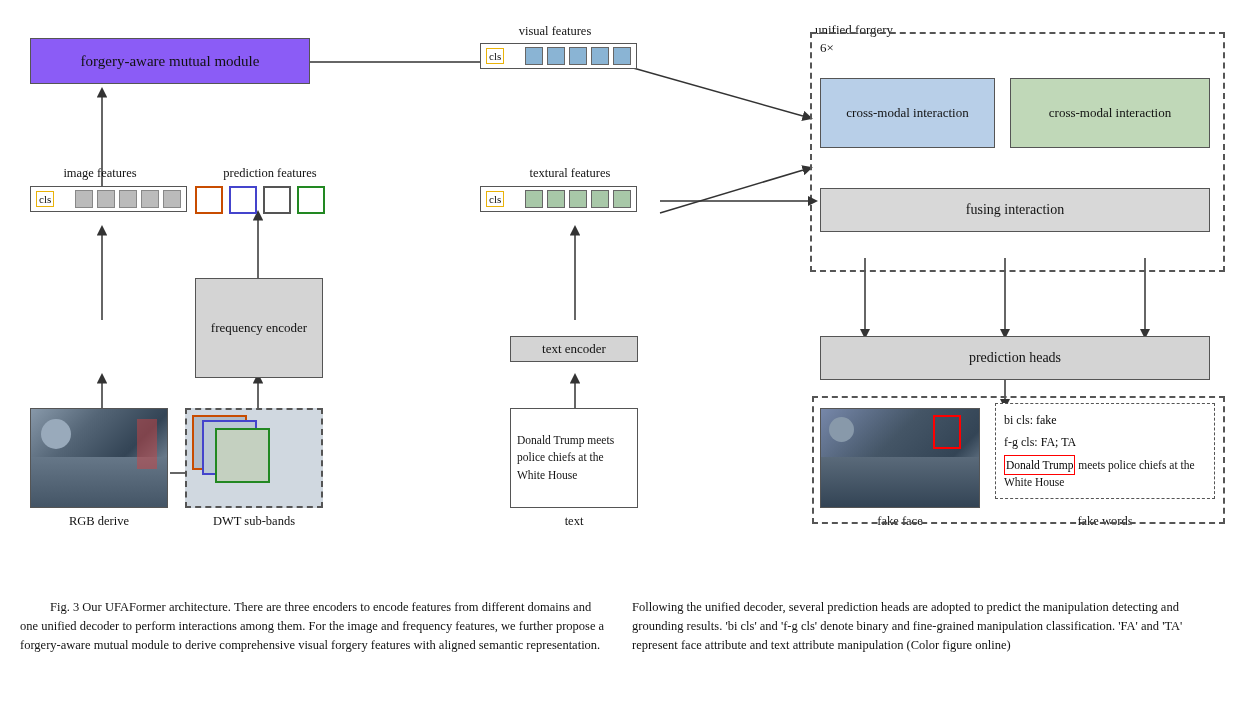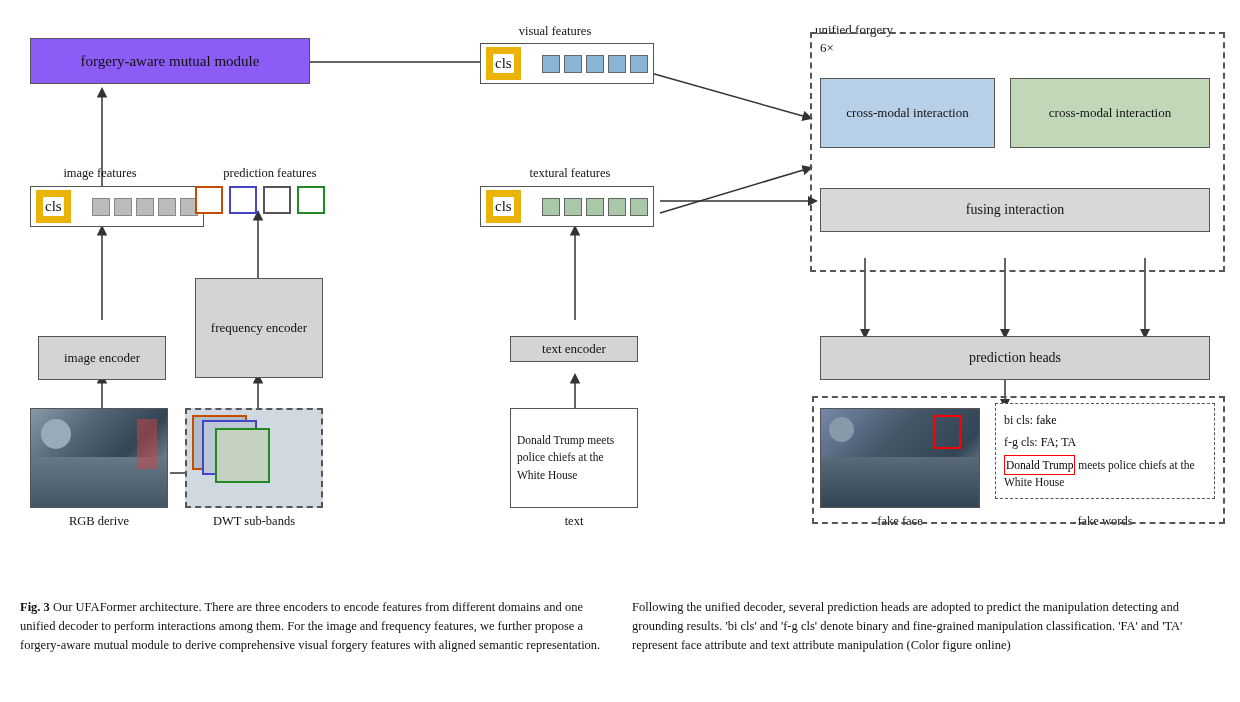"cls" .cls-label { border: 7px solid #eab308 -> 1px solid #eab308; font-size: 15px -> 11px }
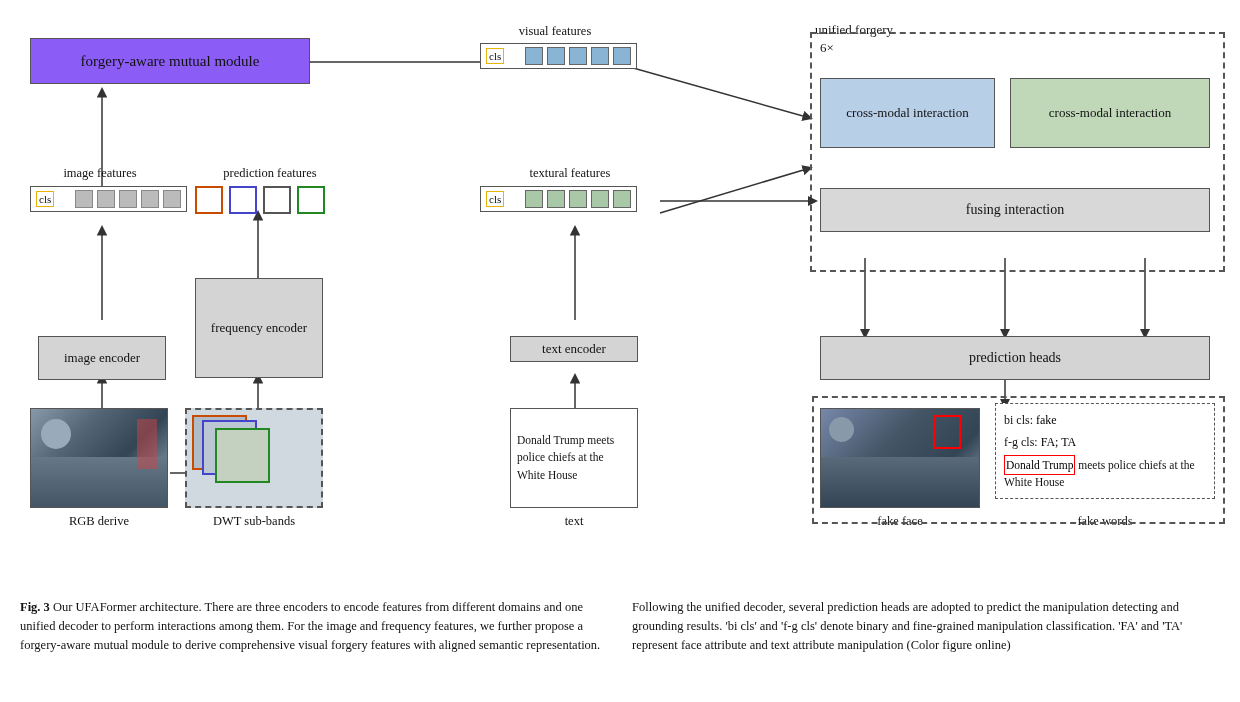"image encoder" div.box { html: <div> <span>image encoder</span> </div> -> none }
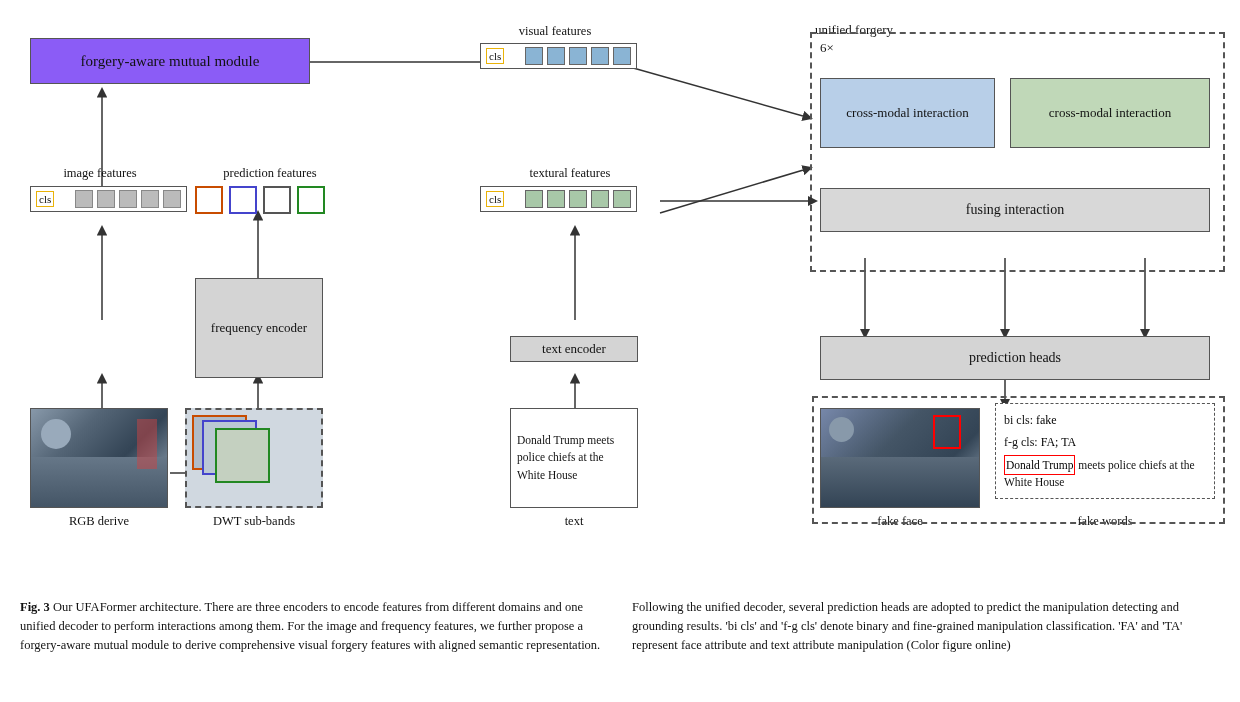"Fig. 3" .caption-bold { font-weight: bold -> normal; margin-left: none -> 30px }
